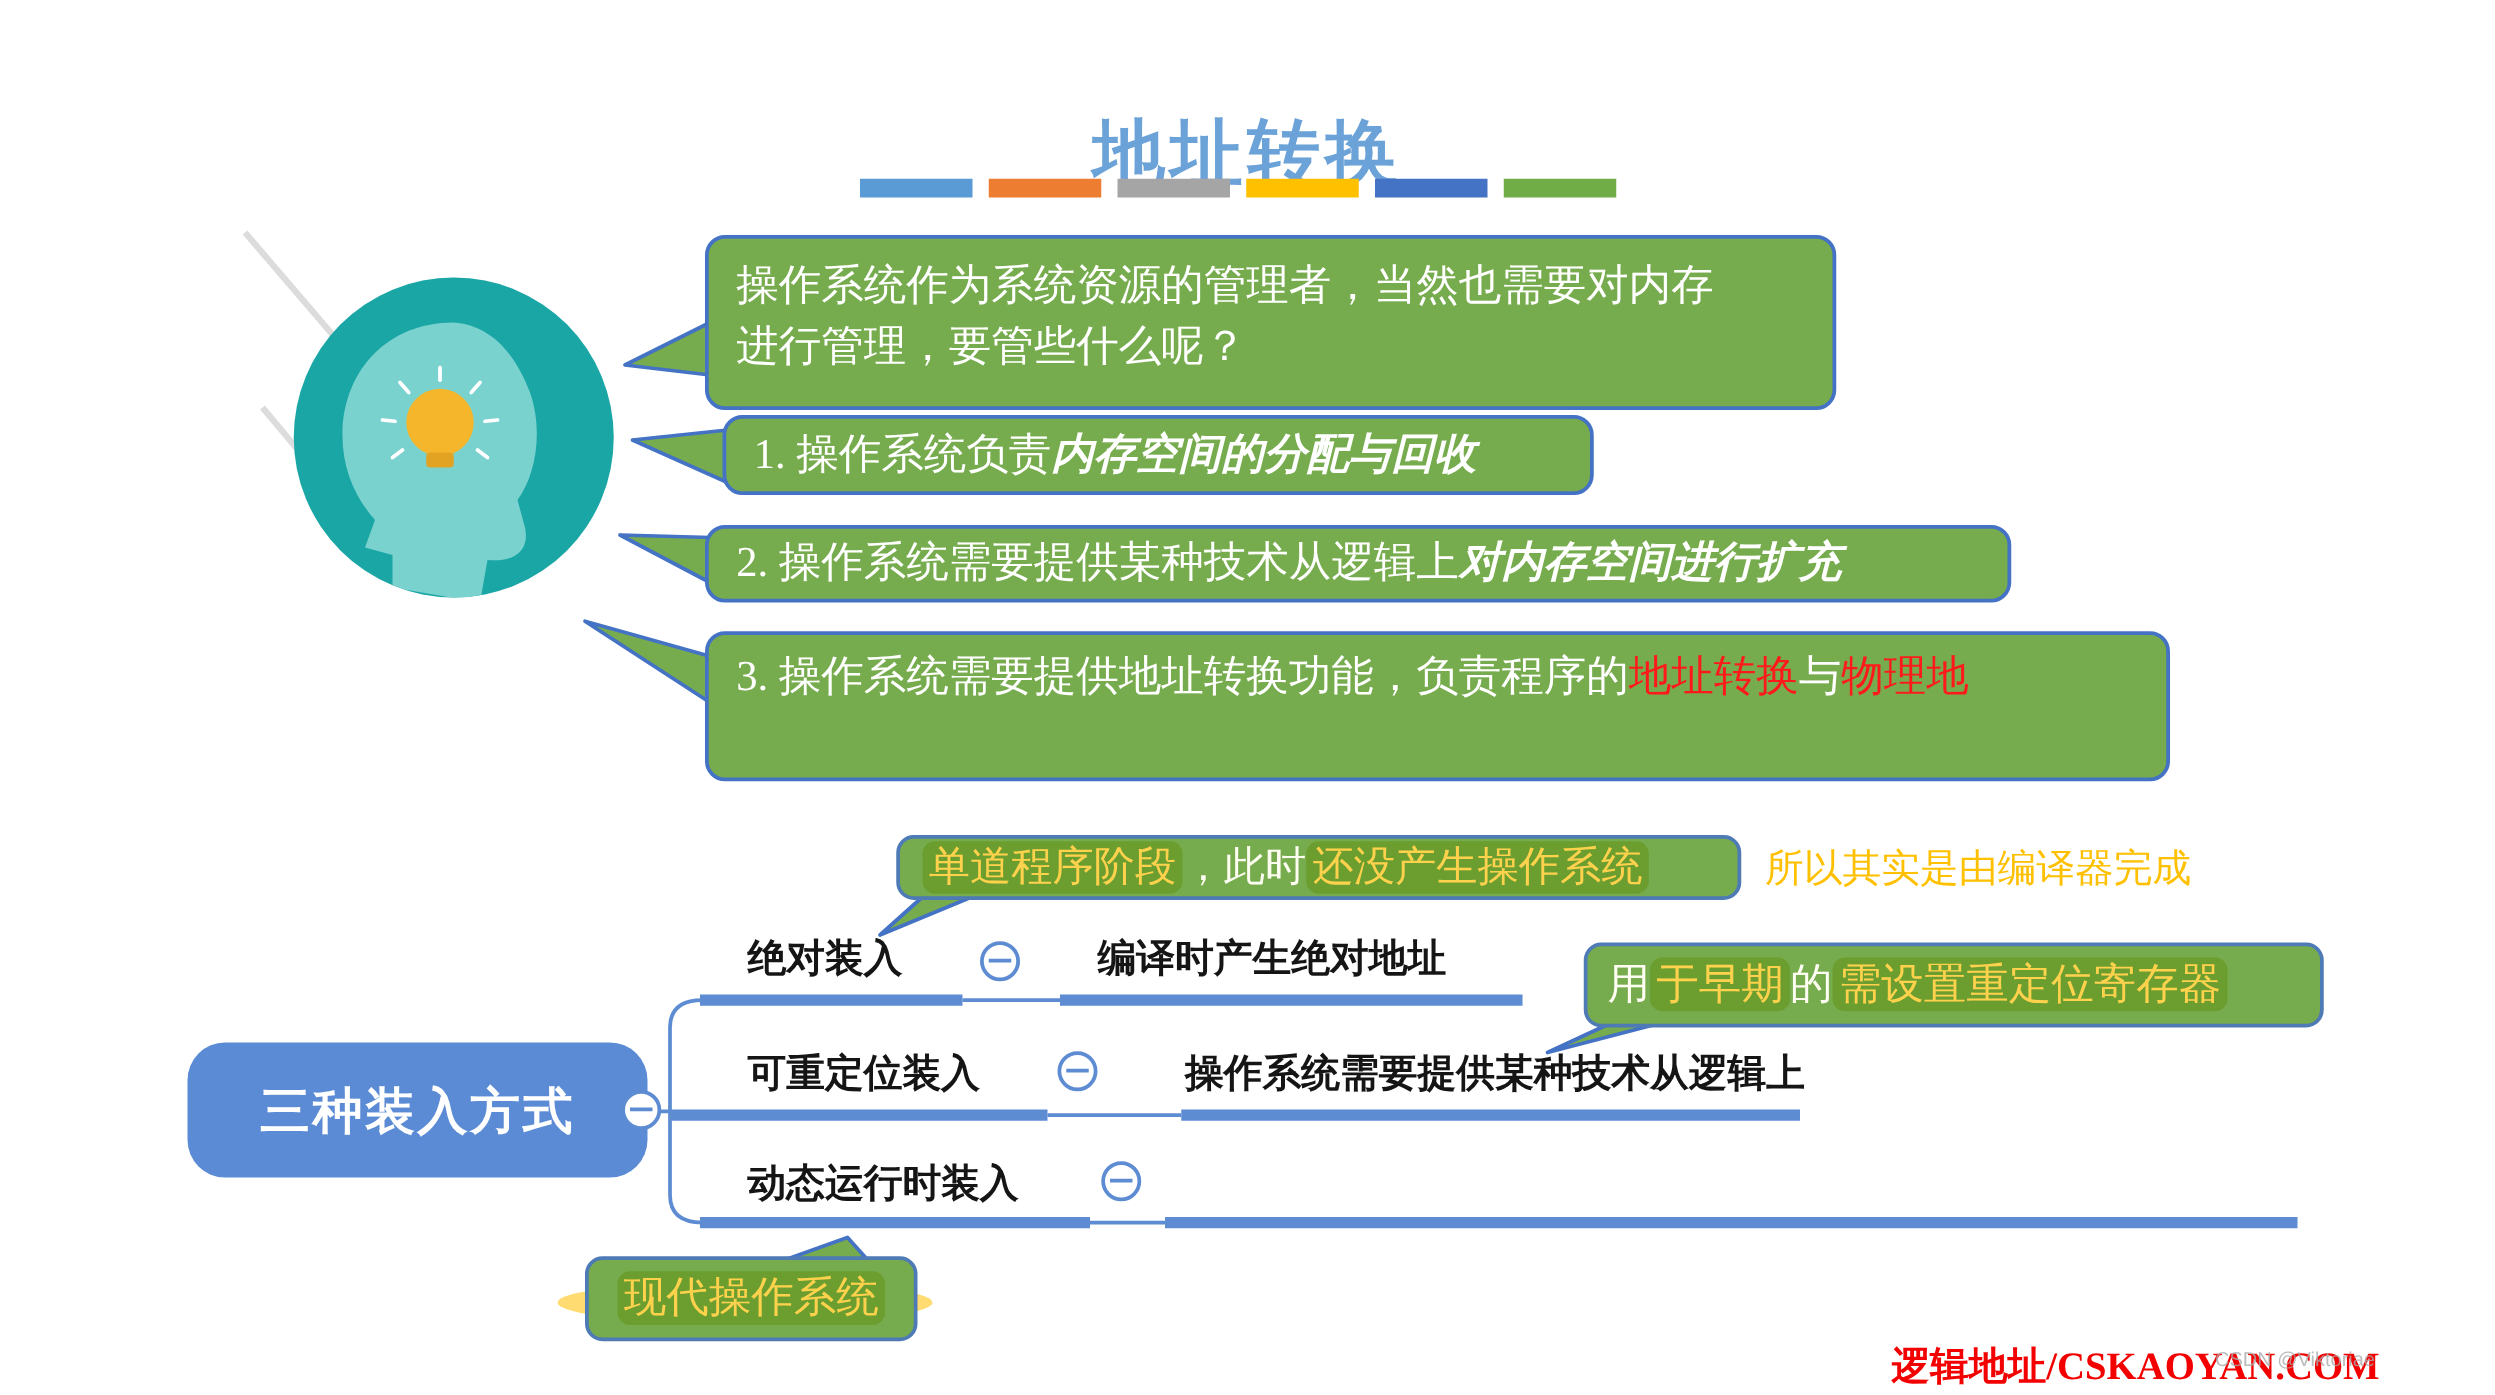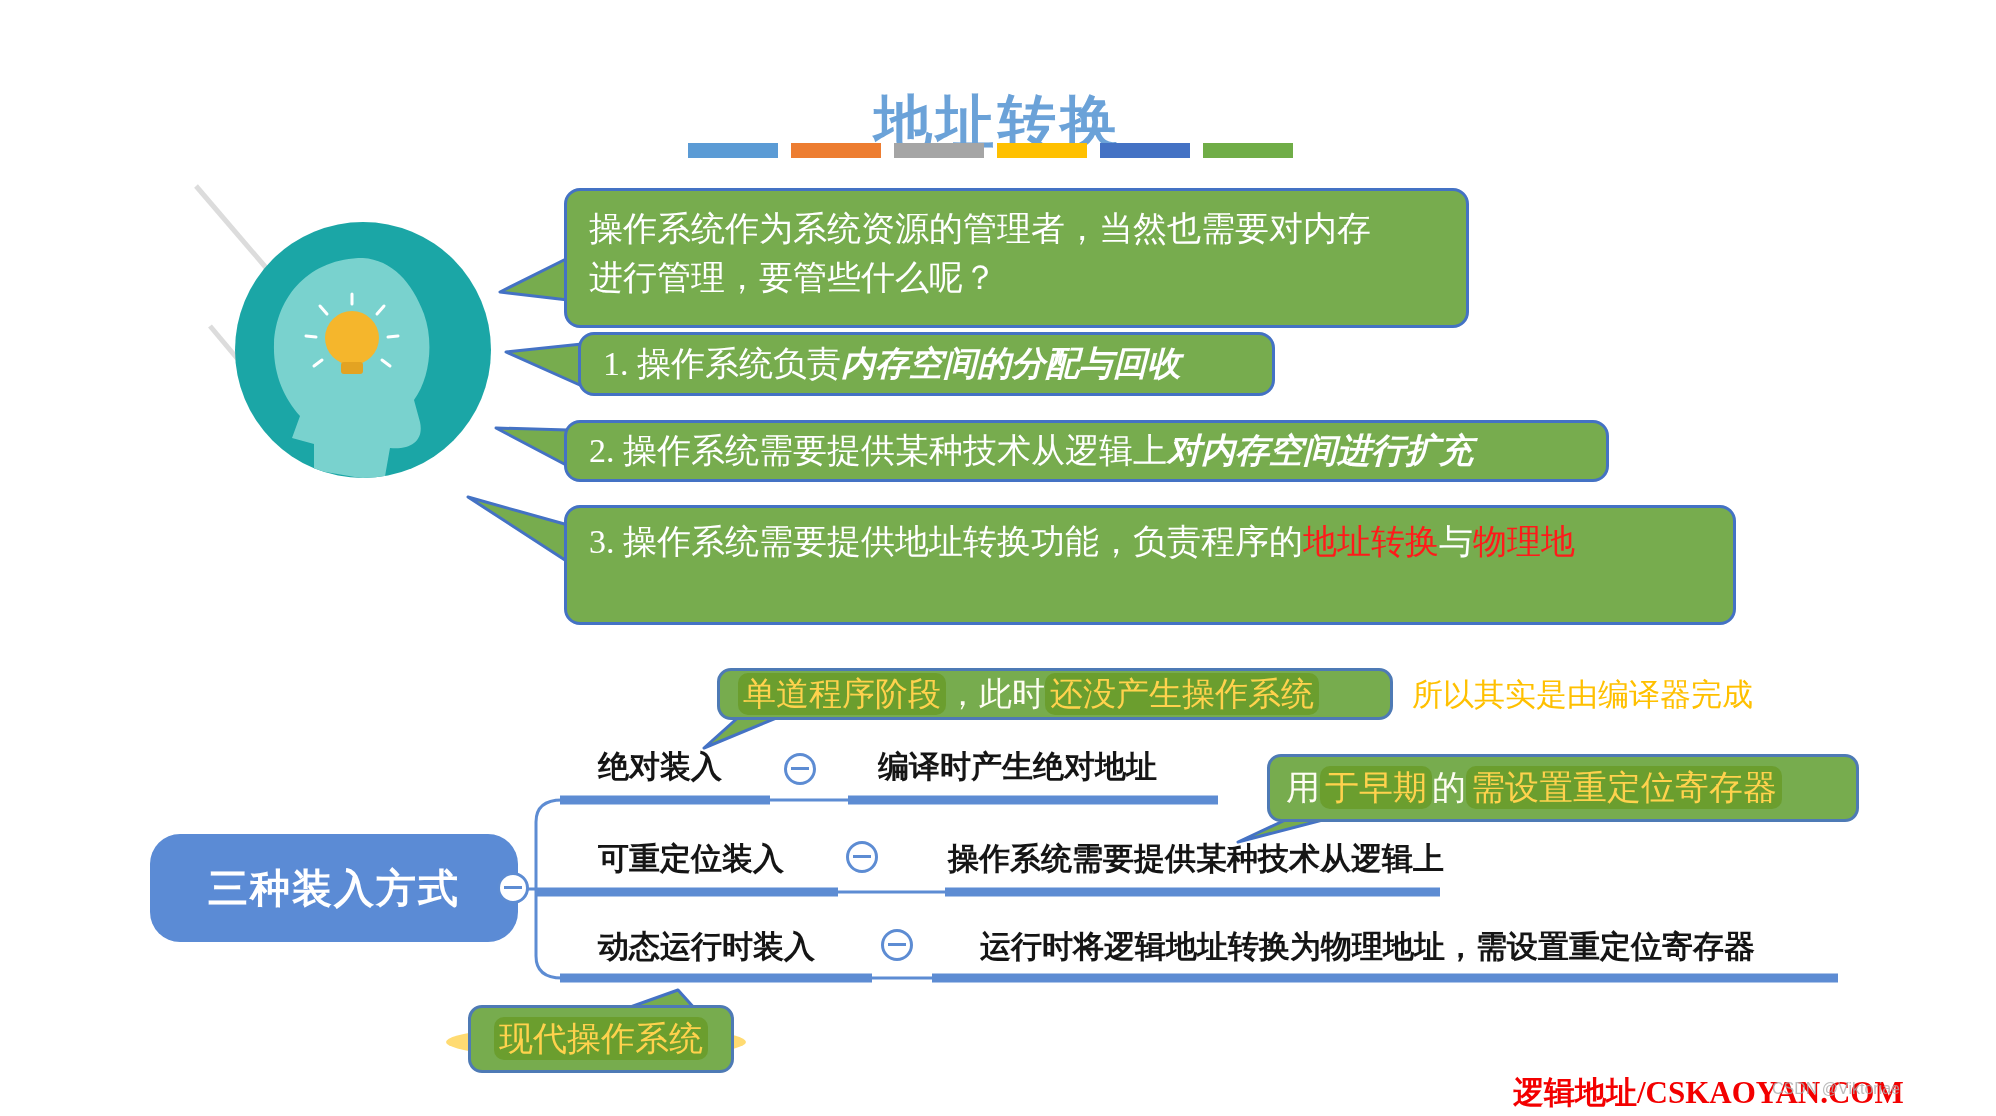"运行时将逻辑地址转换为物理地址，需设置重定位寄存器" div.mm-label { html: <div>运行时将逻辑地址转换为物理地址，需设置重定位寄存器</div> -> none }
